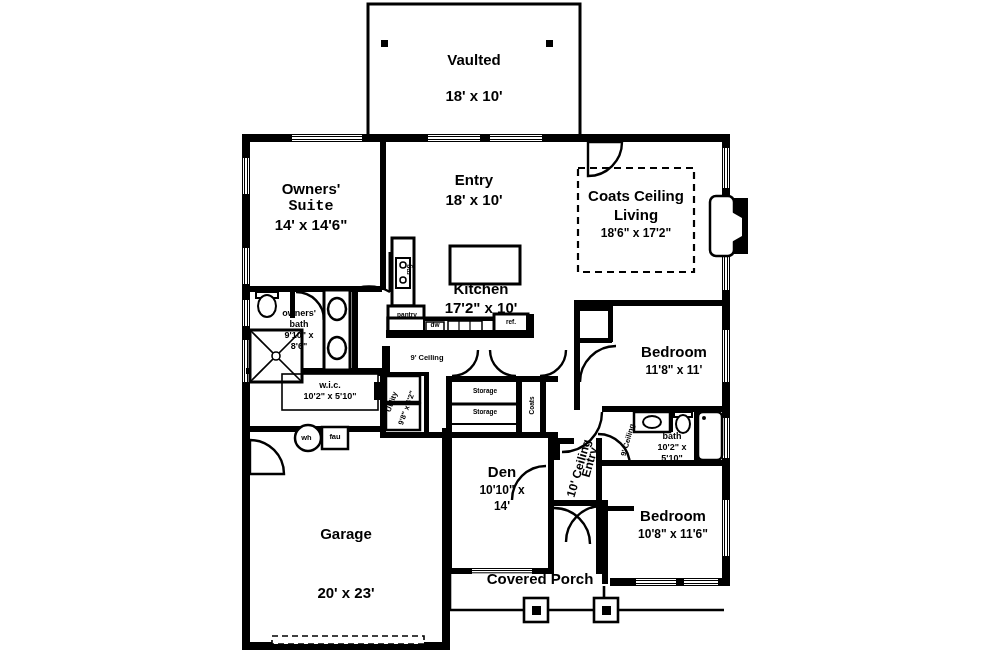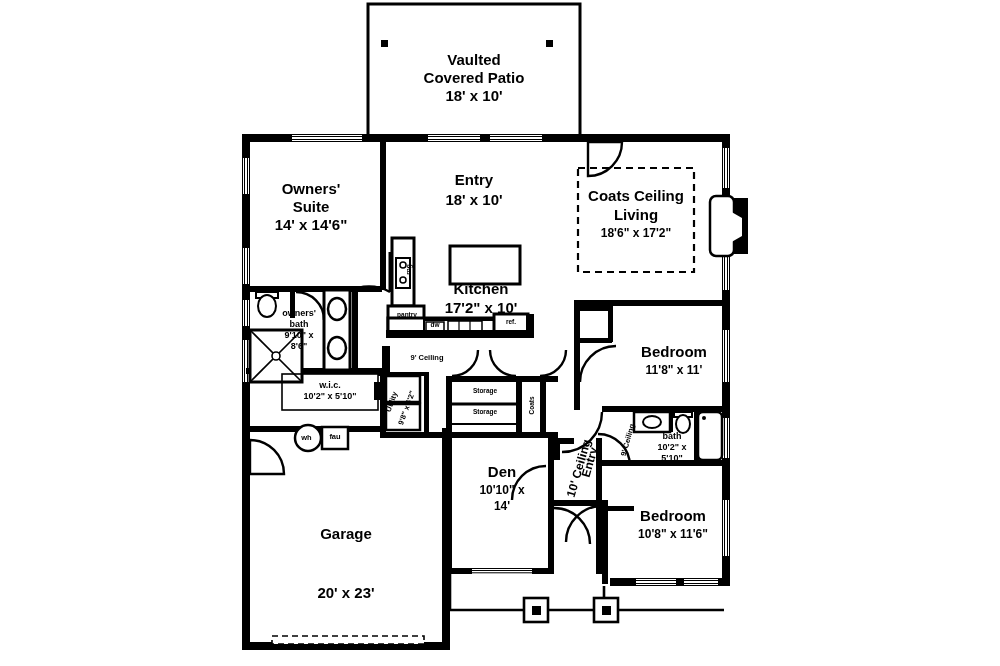"Covered Patio" div.lbl { html: <div>Covered Patio</div> -> none }
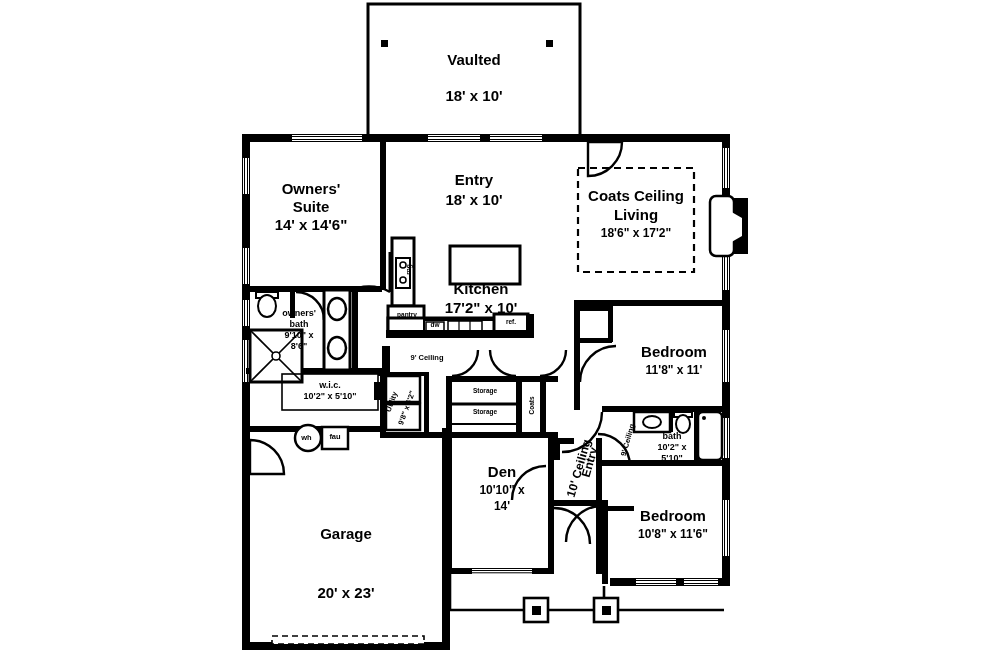"Suite" div.lbl { font-family: none -> Liberation Mono, monospace }
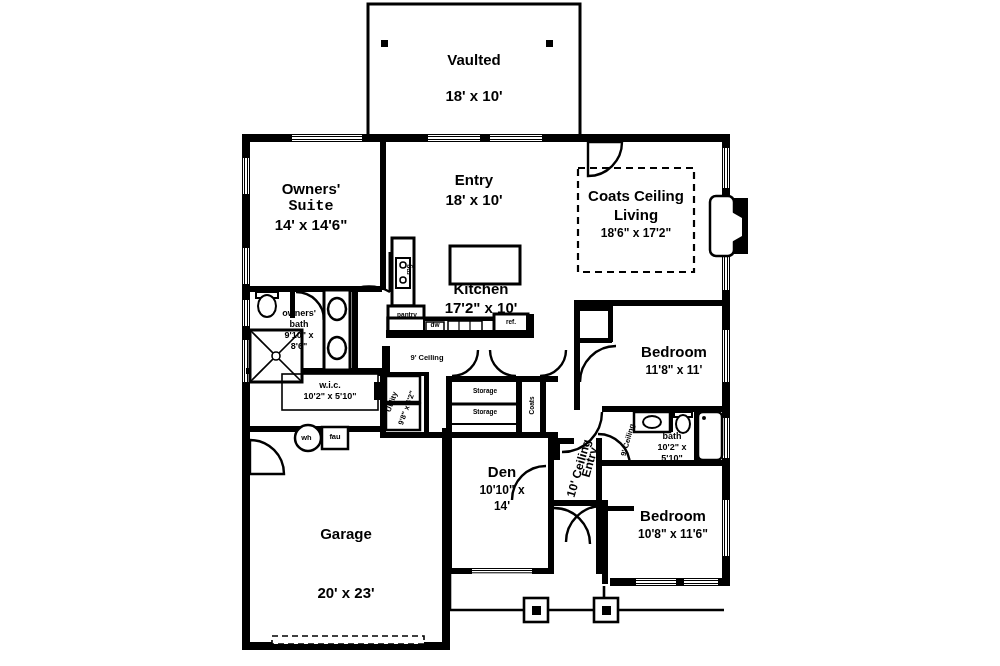"Covered Porch" div.lbl { html: none -> <div>Covered Porch</div> }
